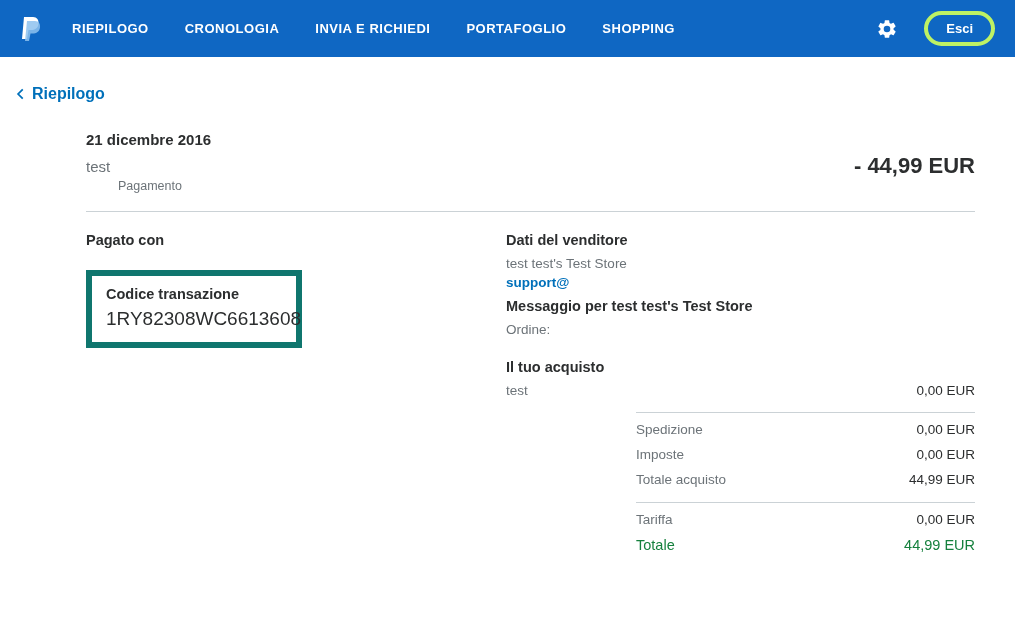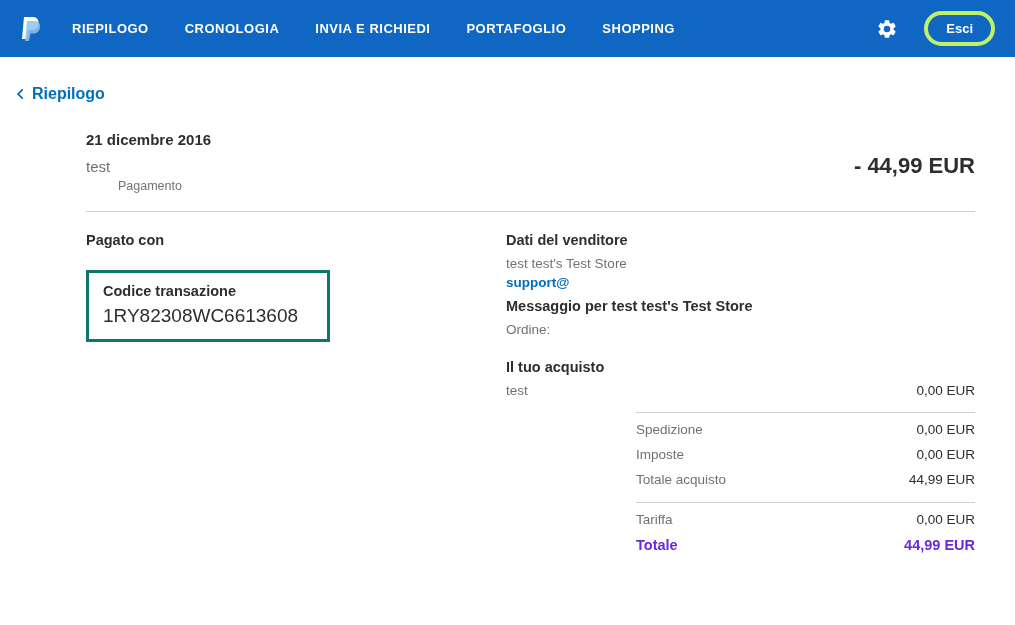"Codice transazione" .tx-code-box { border: 3px solid #0f766e -> 6px solid #0f766e; width: 244px -> 216px }
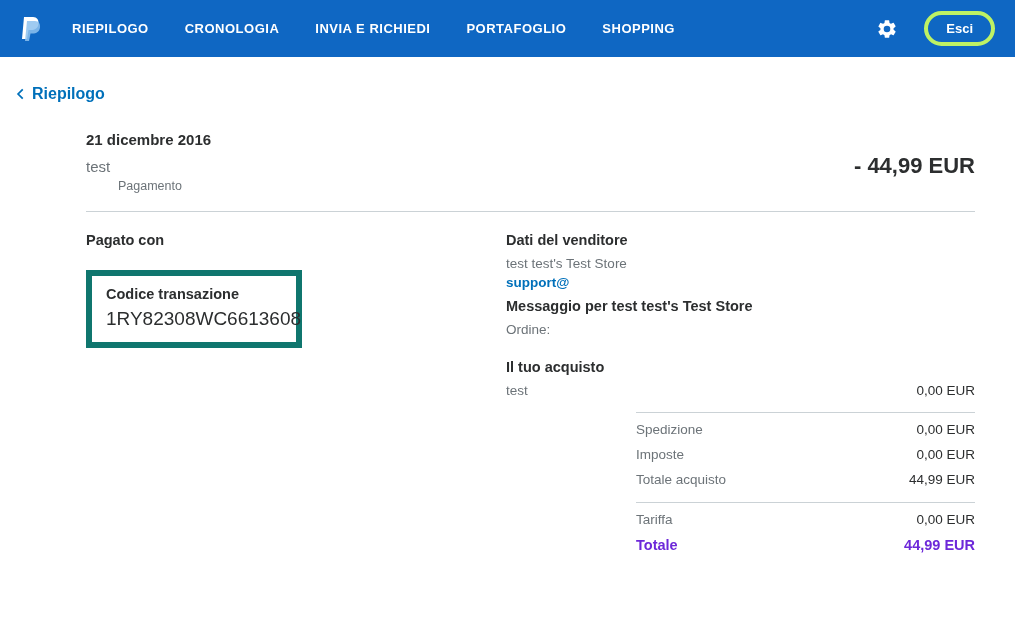"Totale" .summary-row.total .label, .summary-row.total .value { color: #6d28d9 -> #15803d; font-weight: 700 -> 400 }
